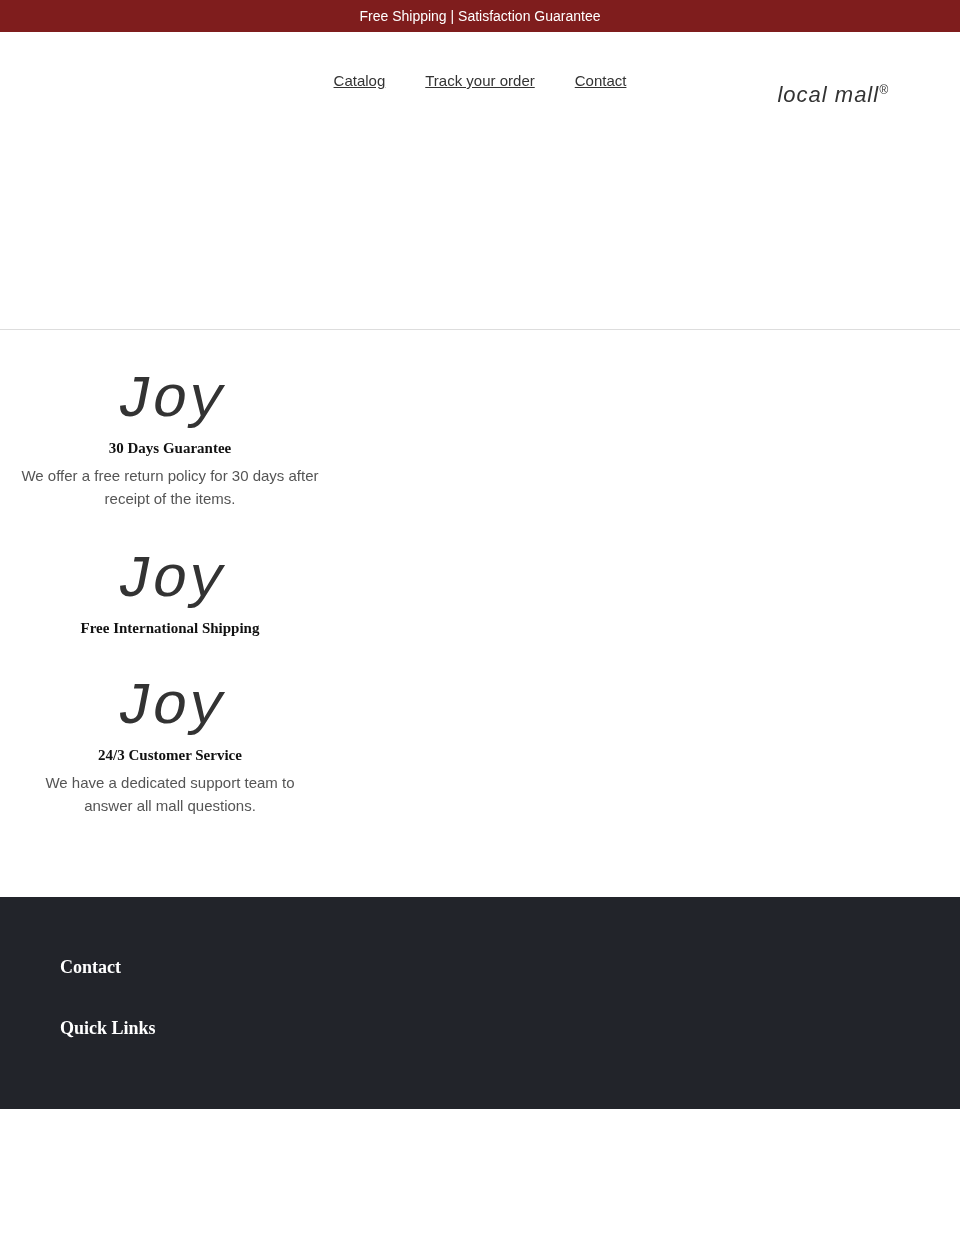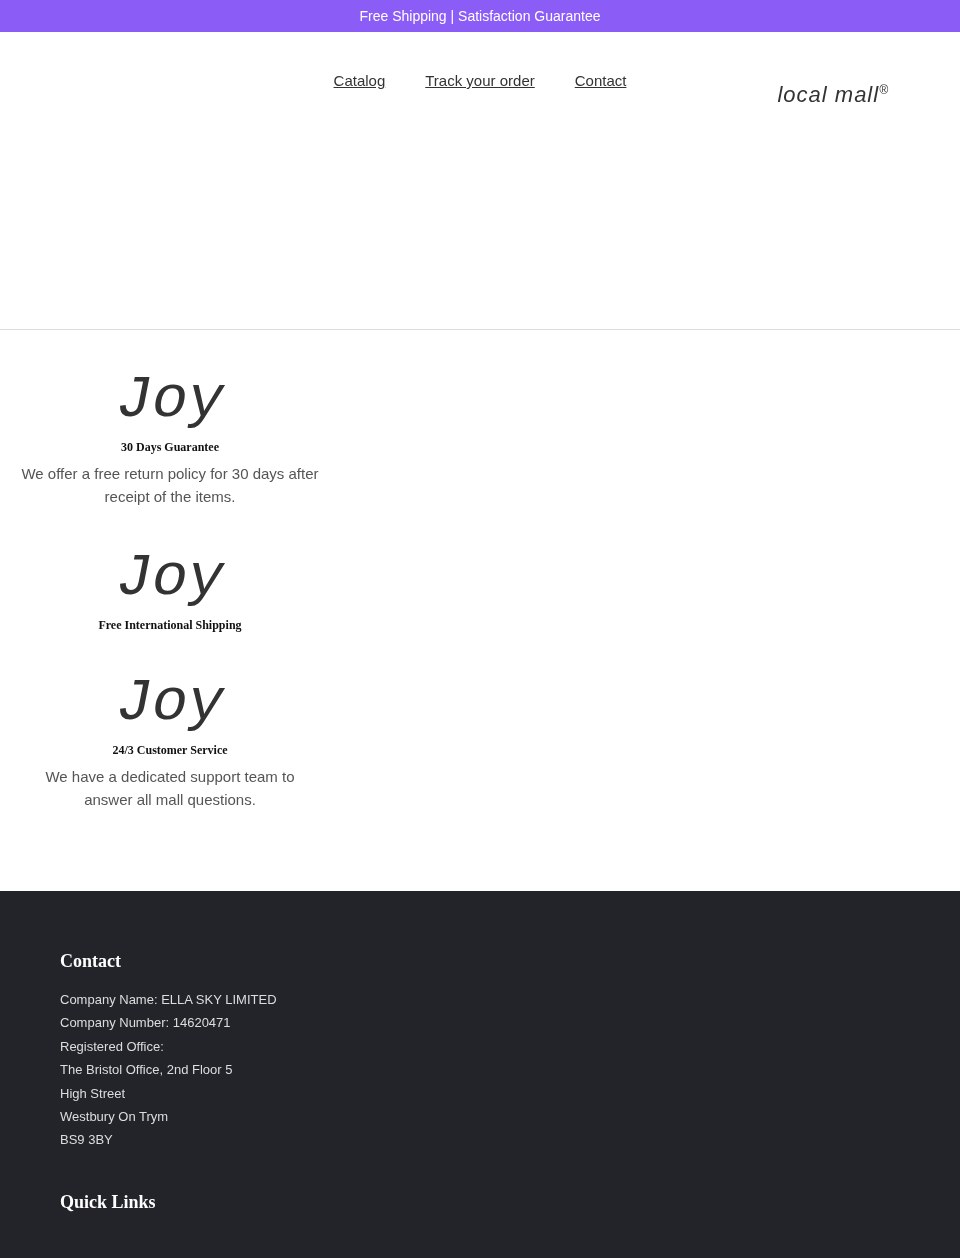"Free Shipping | Satisfaction Guarantee" .top-banner { background: #8b5cf6 -> #7f1d1d }
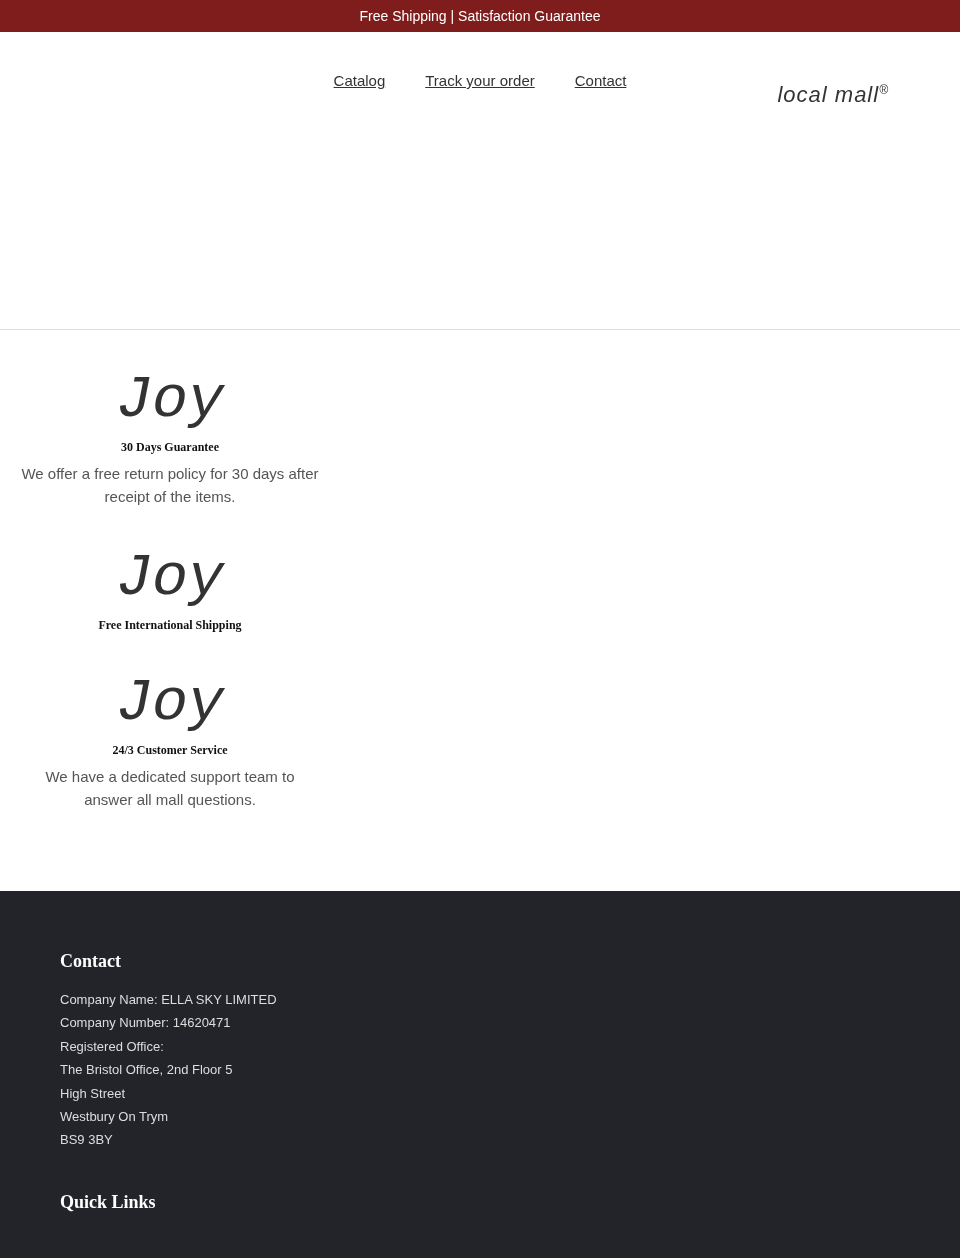"30 Days Guarantee" .feature-title { font-size: 12px -> 15px }
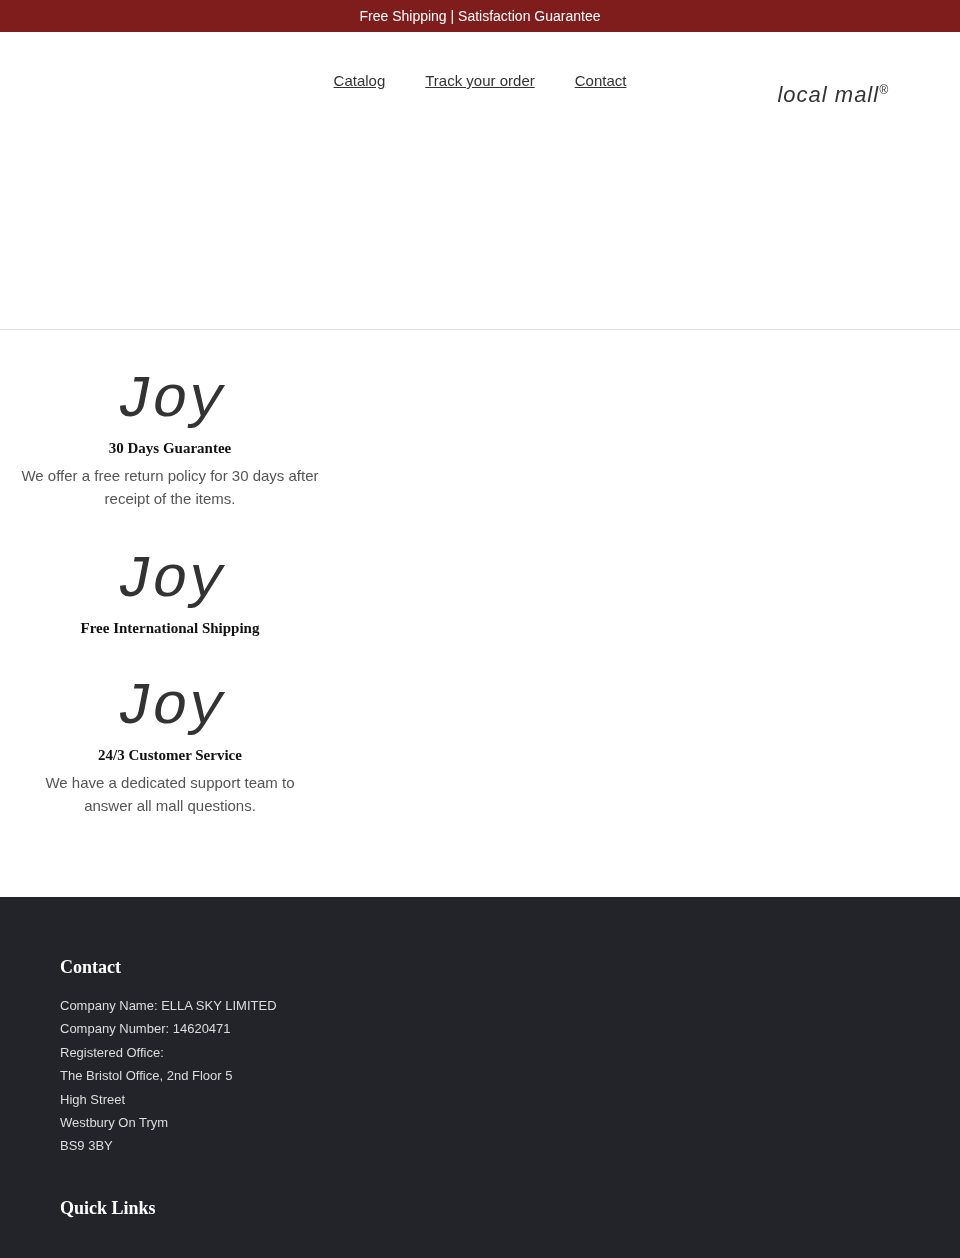"Company Name: ELLA SKY LIMITED" div.footer-text { html: <div> <div>Company Name: ELLA SKY LIMITED</div> <div>Company Number: 14620471</div> <div>Registered Office:</div> <div>The Bristol Office, 2nd Floor 5</div> <div>High Street</div> <div>Westbury On Trym</div> <div>BS9 3BY</div> </div> -> none }
